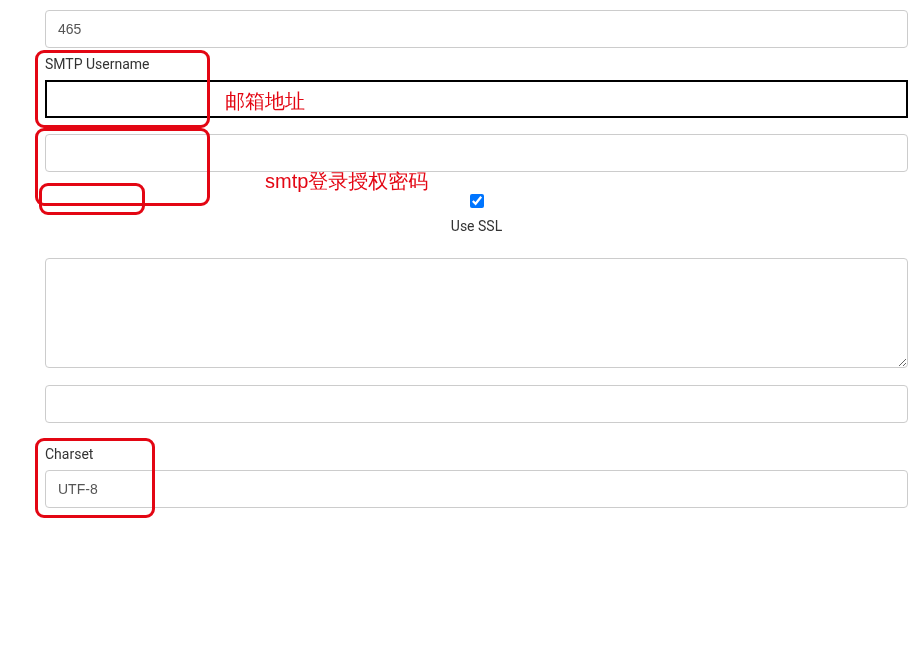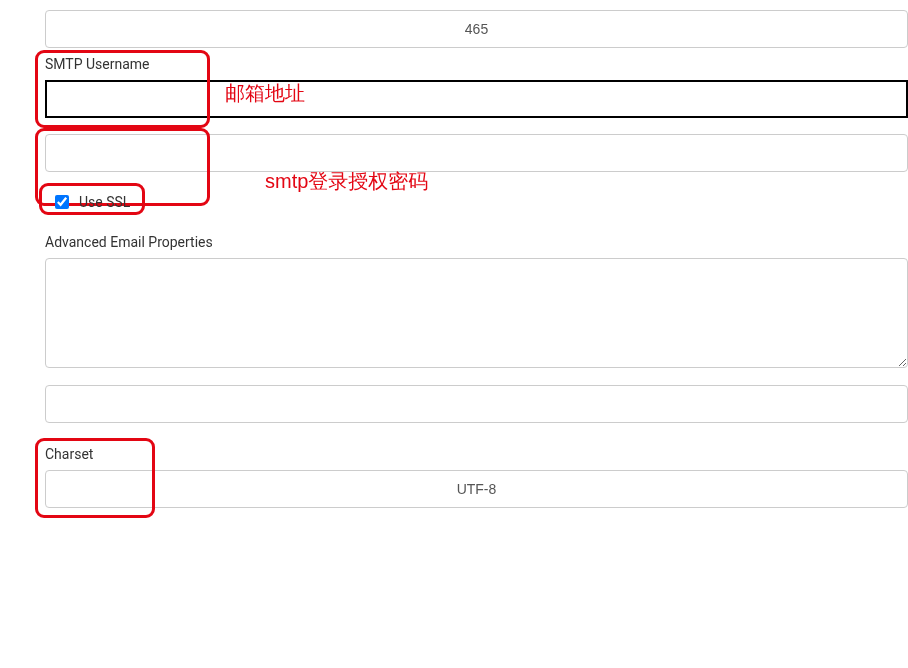"465" .text-input { text-align: center -> none }
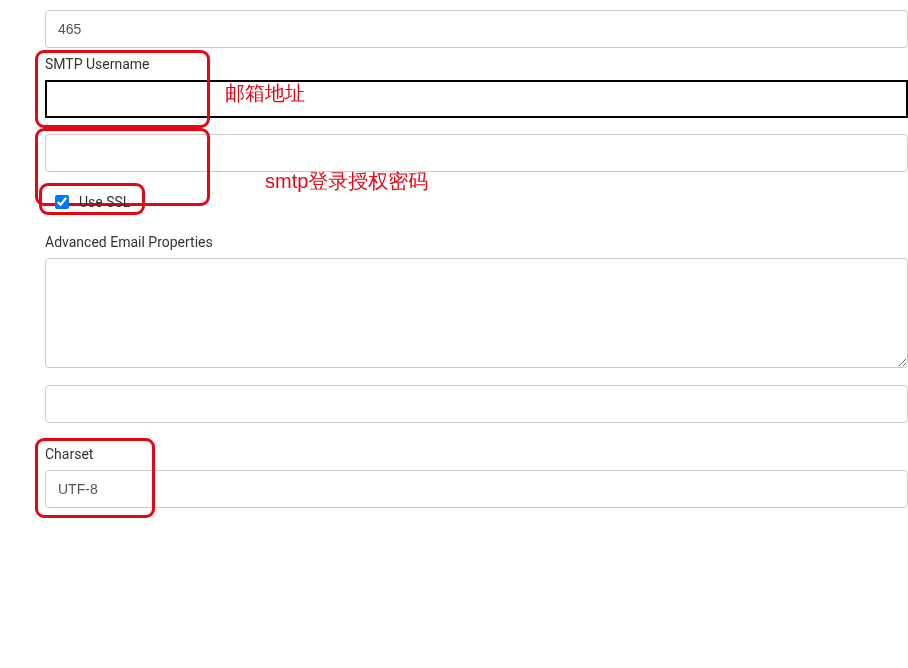"邮箱地址" .anno-username { top: 24px -> 32px }
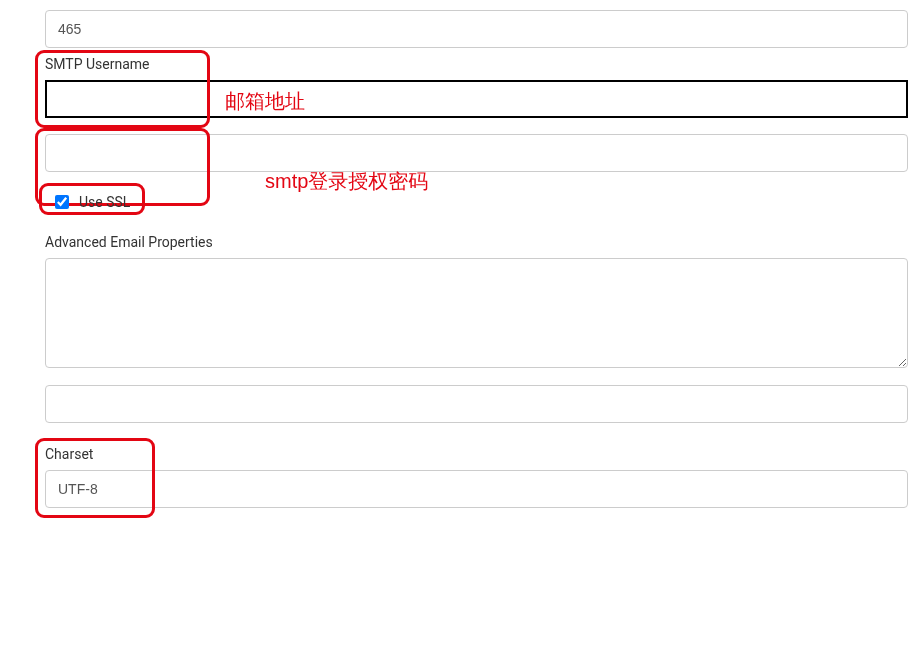"Use SSL" .checkbox-row { flex-direction: none -> column }
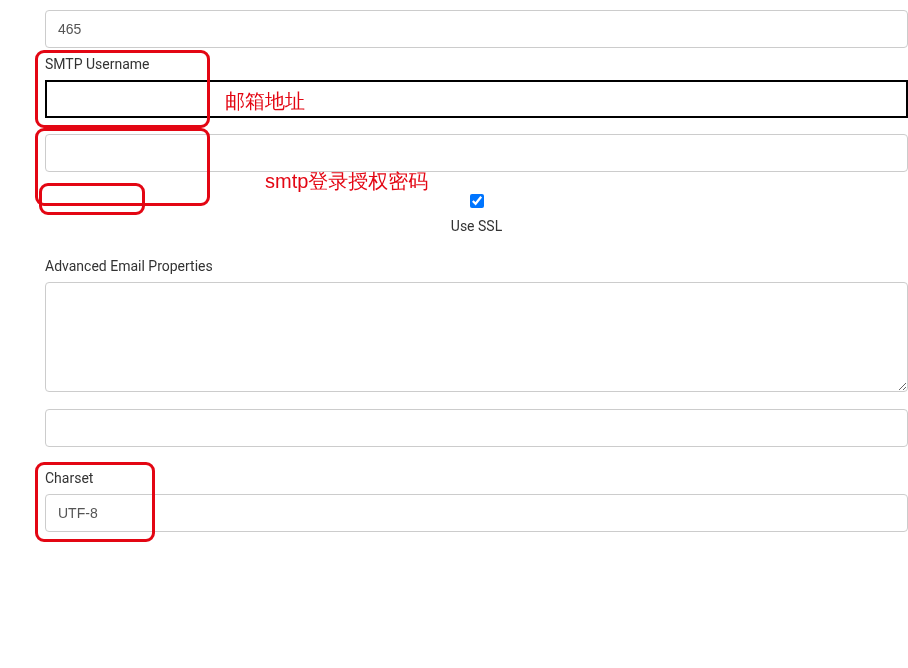"Advanced Email Properties" label.field-label { html: <label>Advanced Email Properties</label> -> none }
